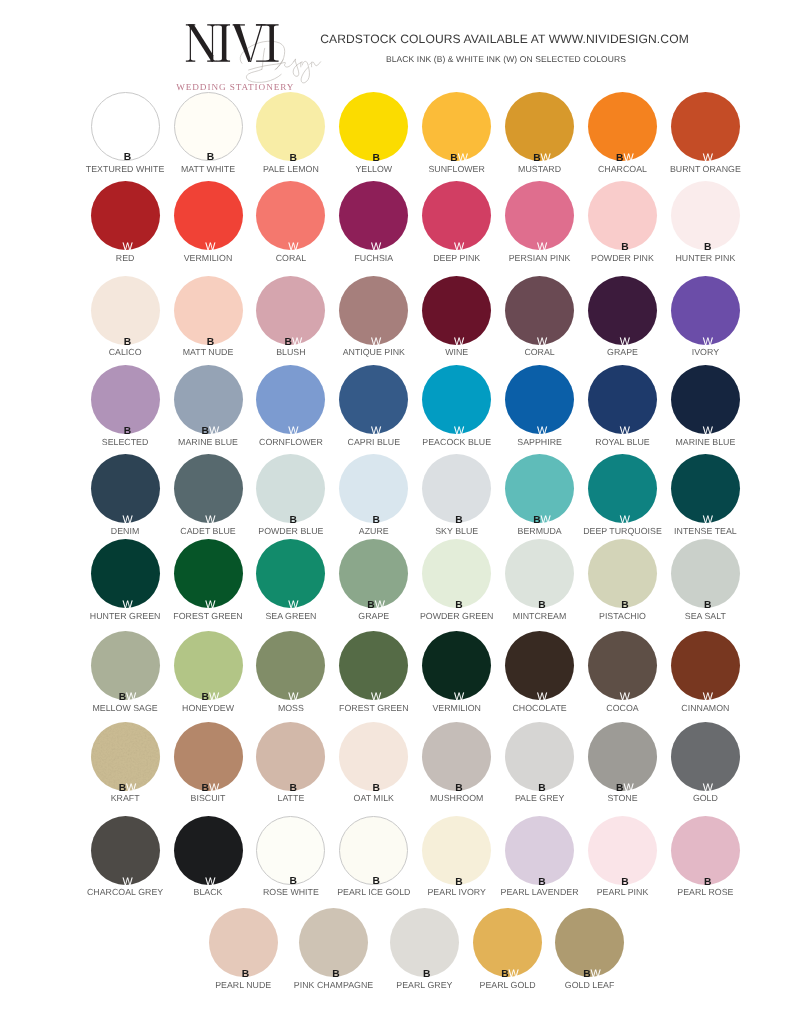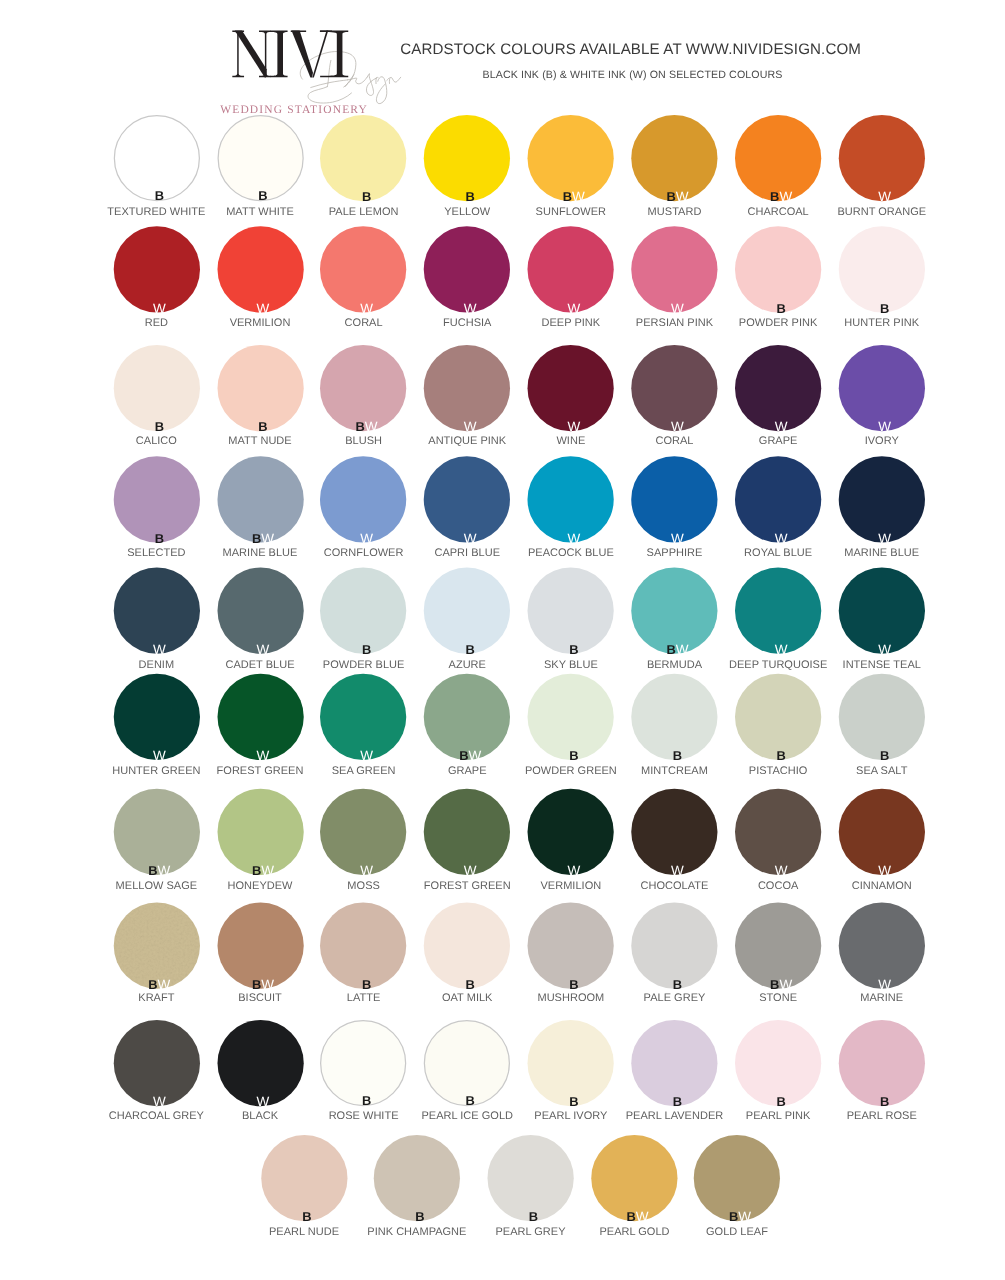"MARINE" div.lbl { text: MARINE -> GOLD }
